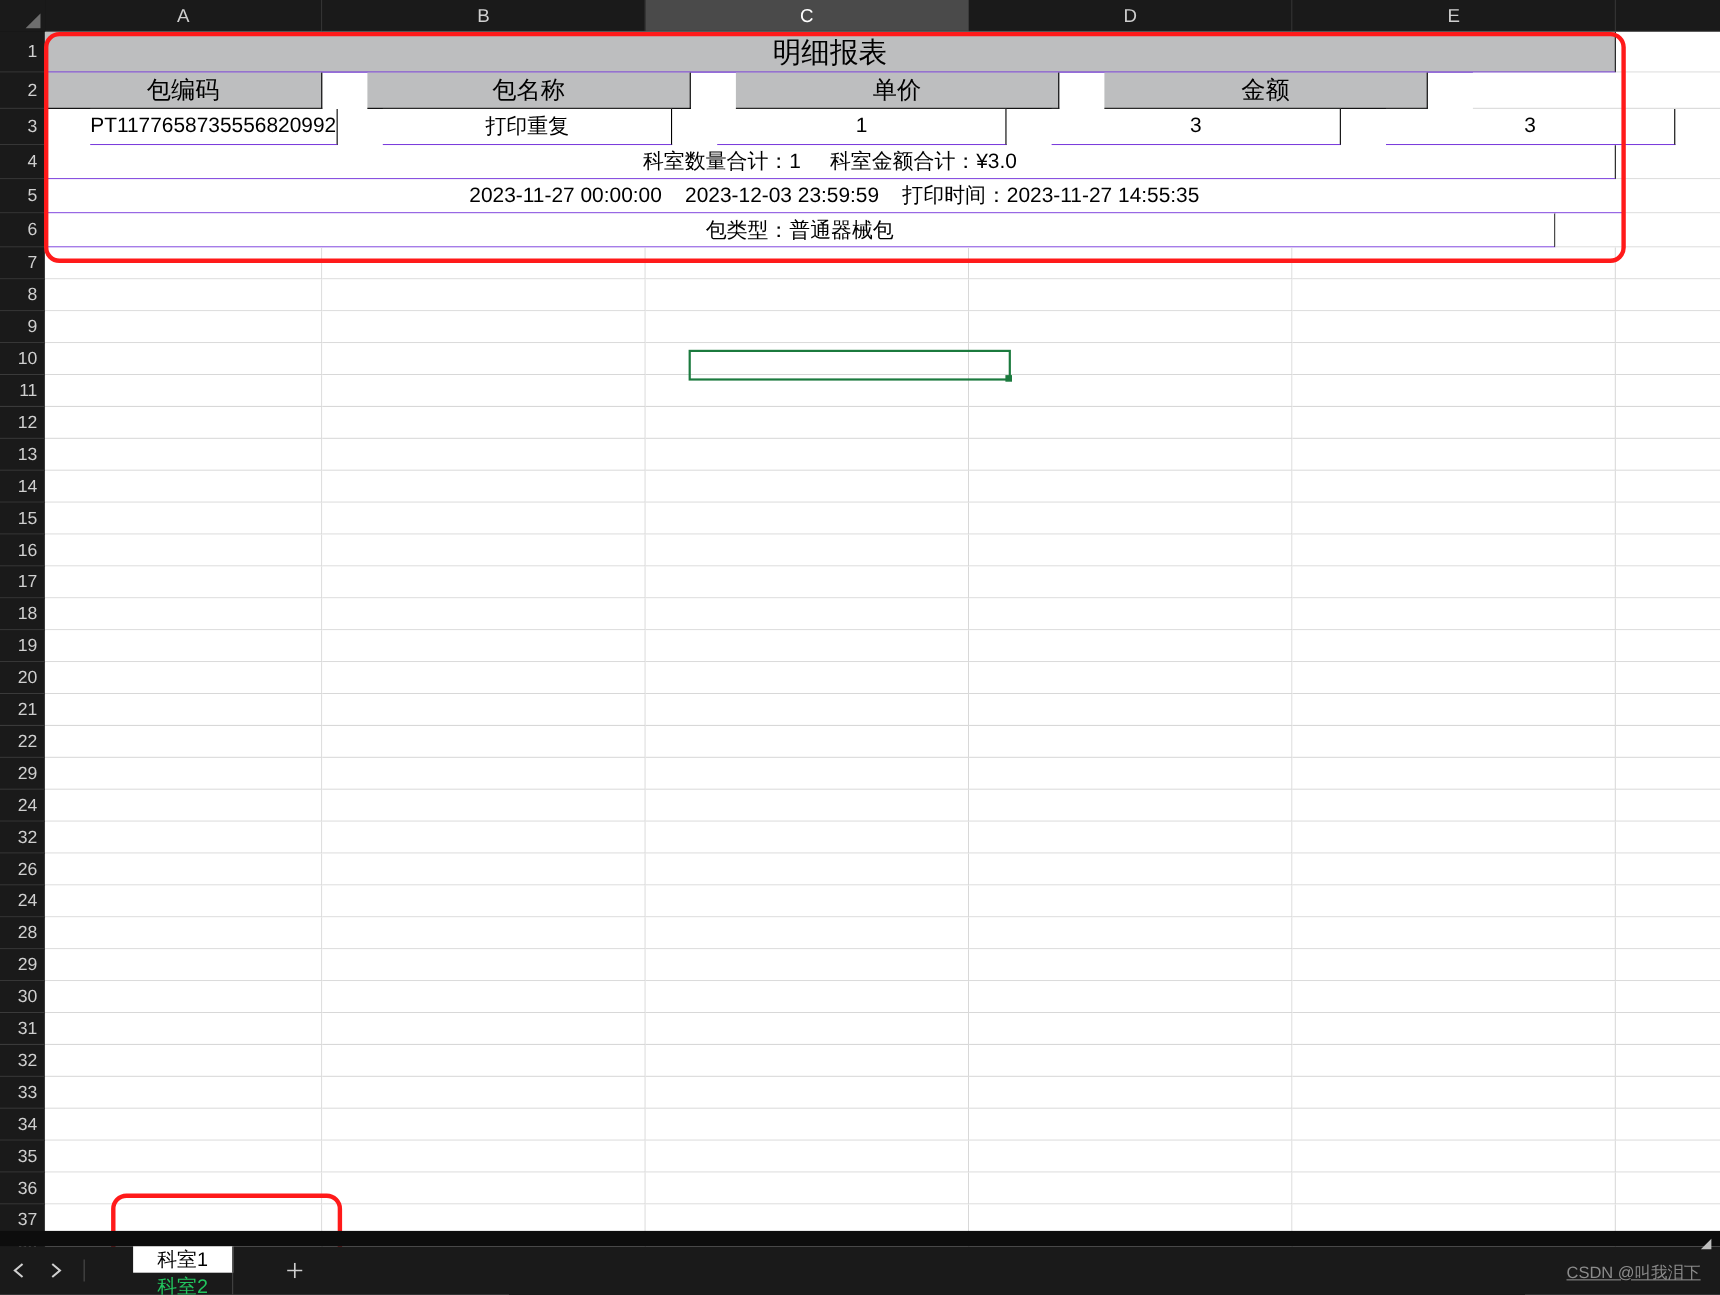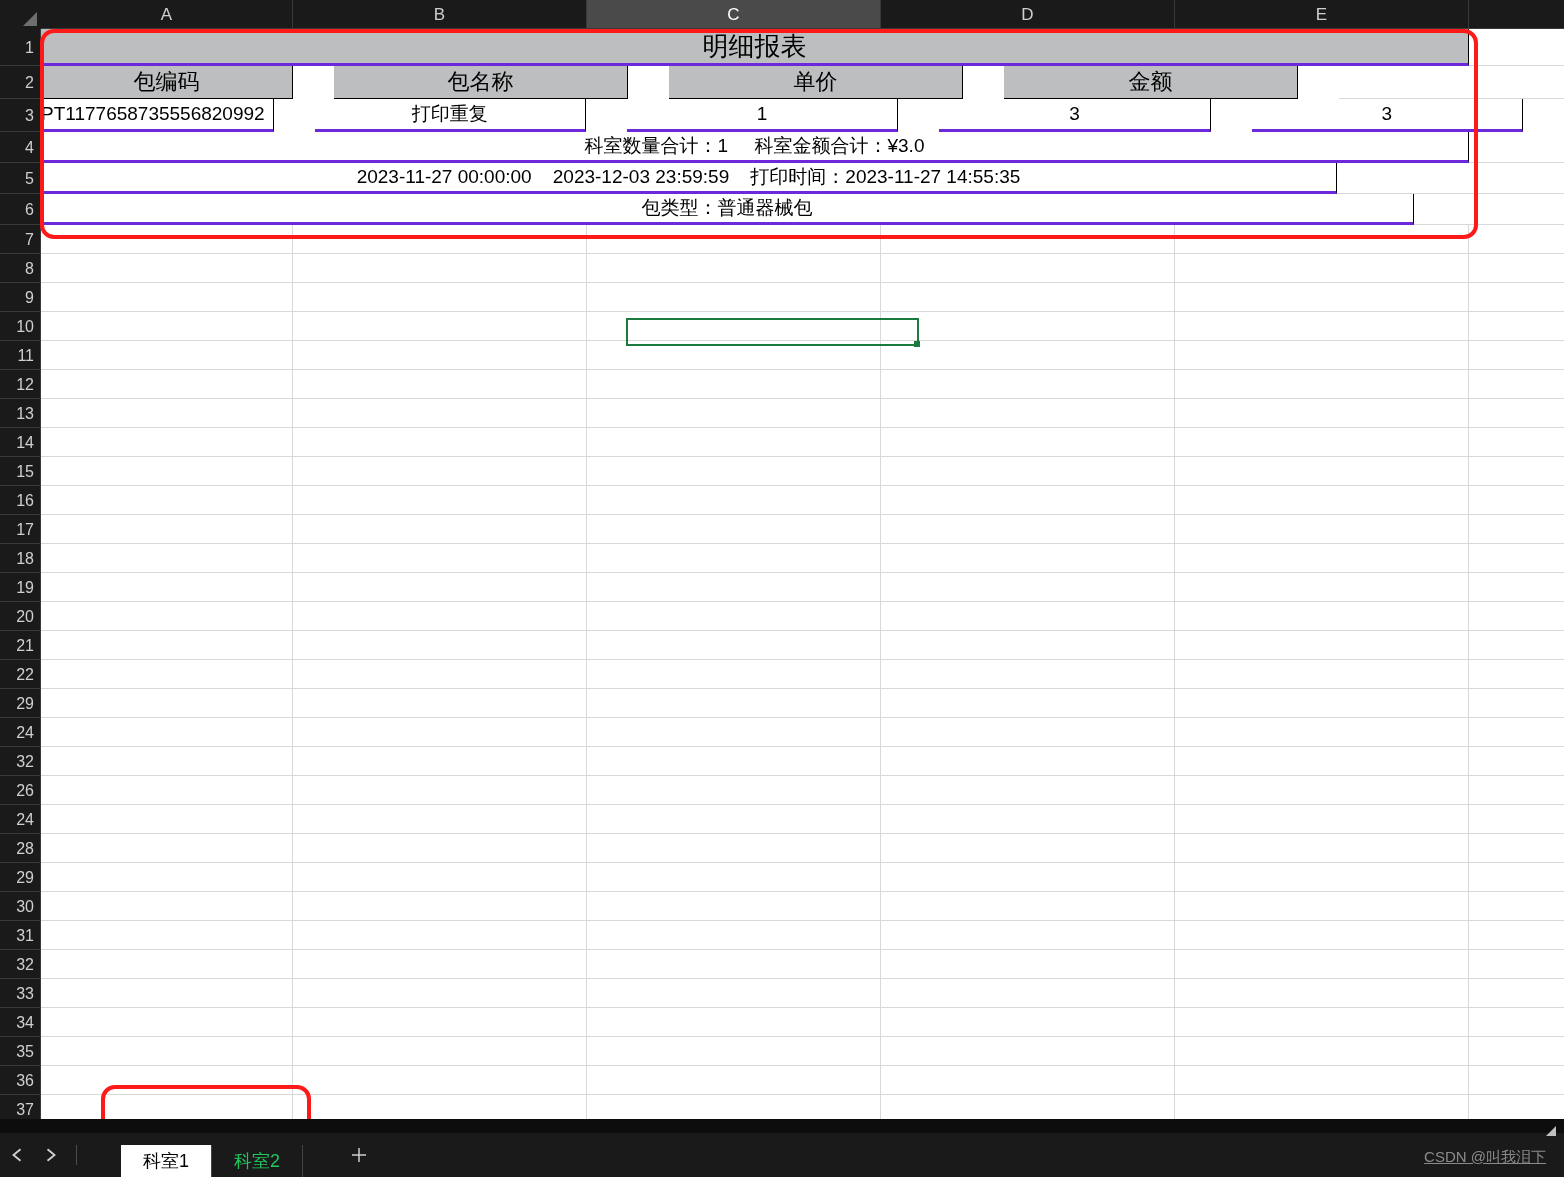"明细报表" .cell.b { border-bottom: 3px solid #6d28d9 -> 1px solid #6d28d9 }
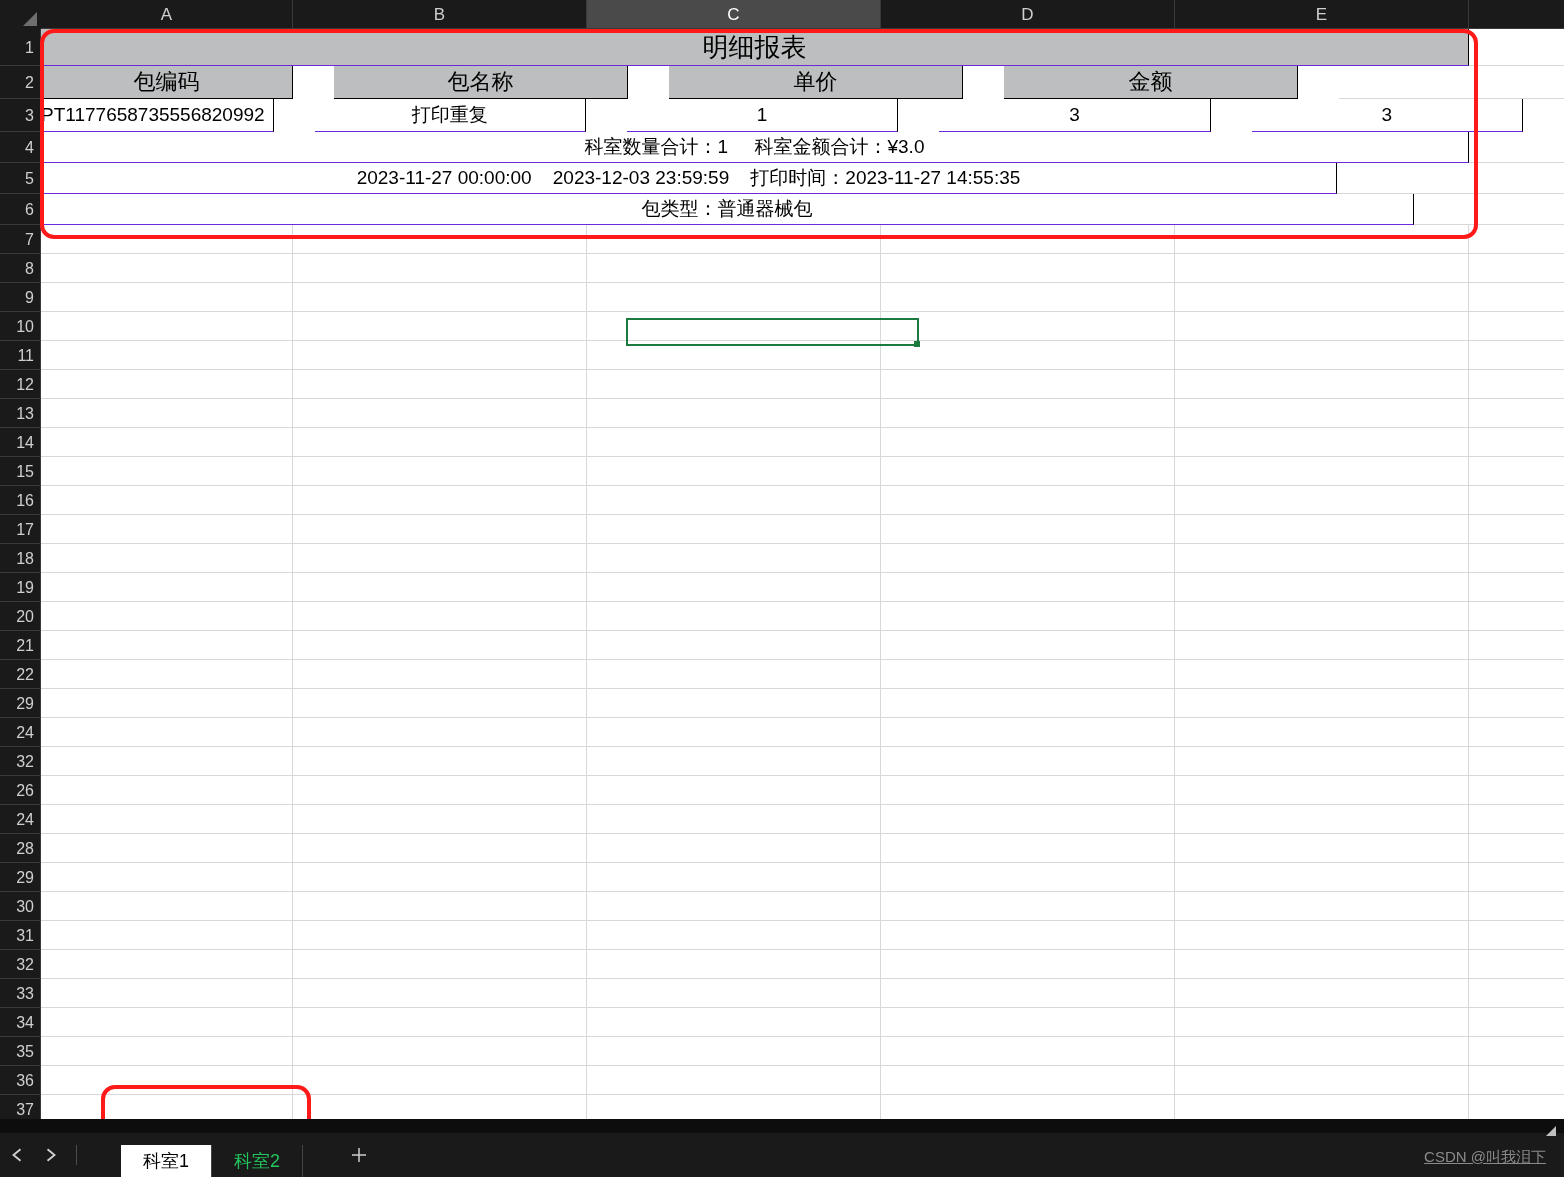"PT1177658735556820992" .cell.left { margin-left: none -> 41px }
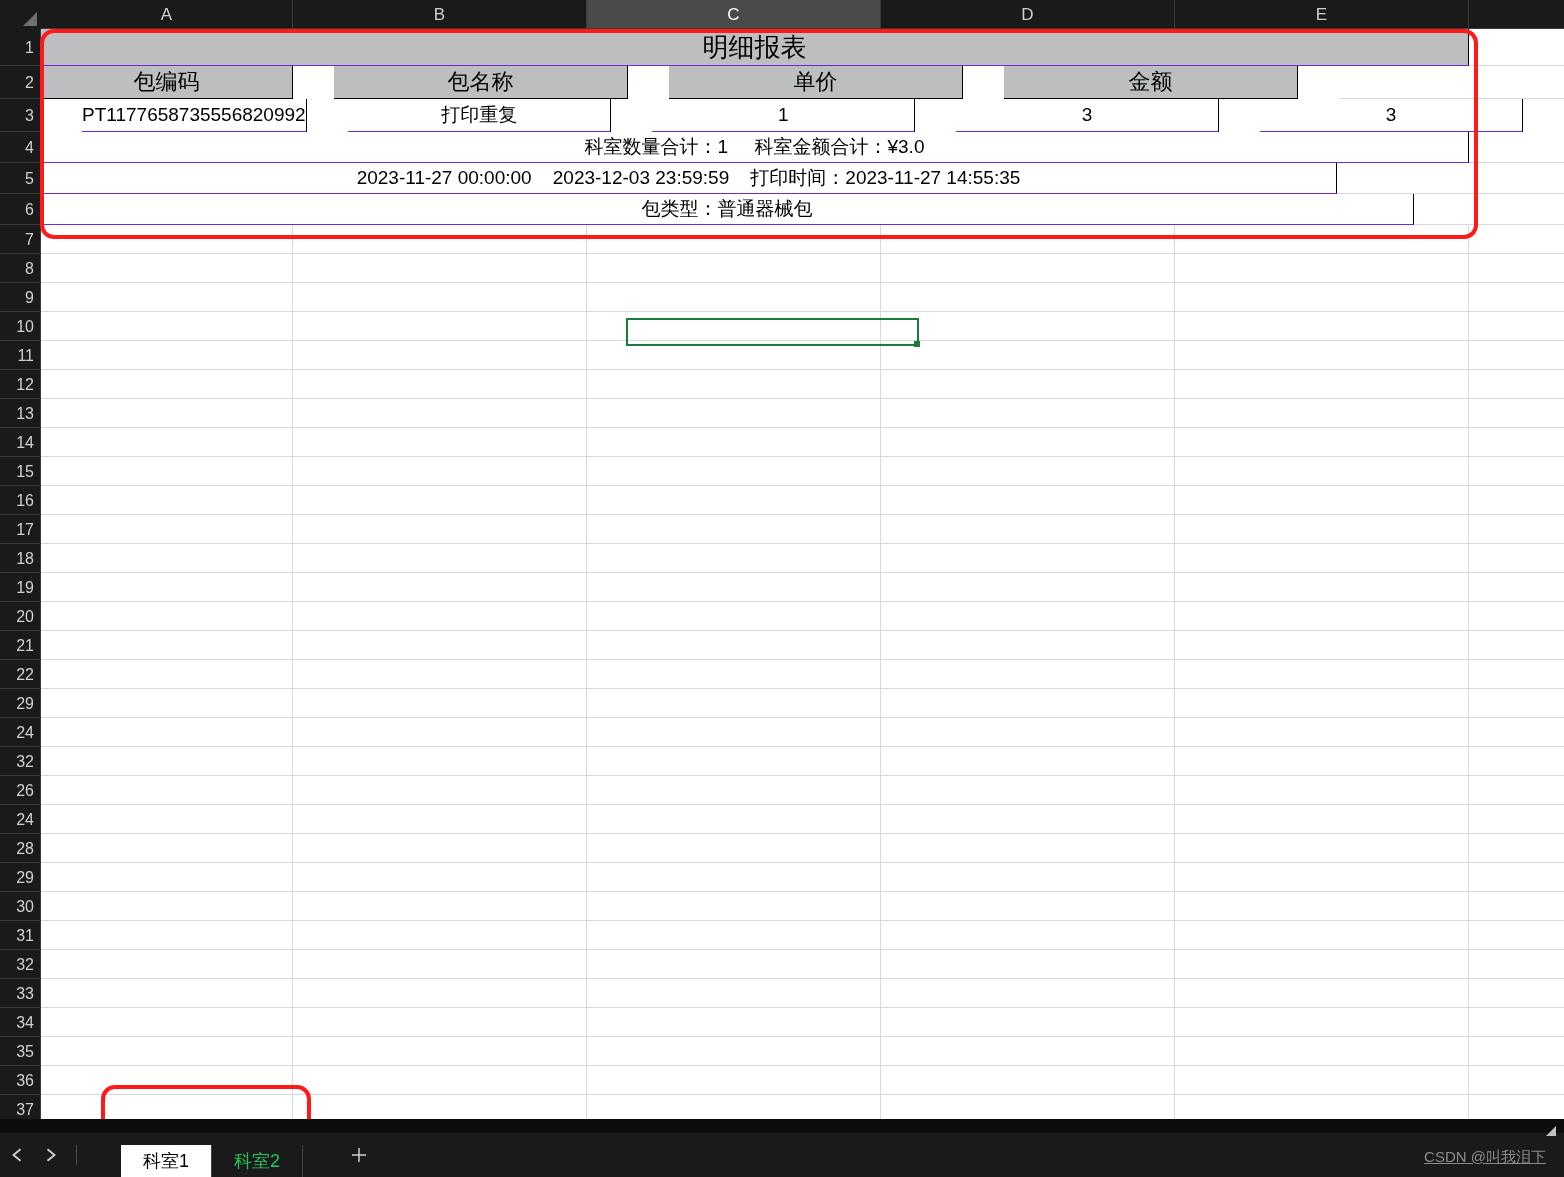"2023-11-27 00:00:00 2023-12-03 23:59:59" div.cell { width: 1296px -> 1436px }
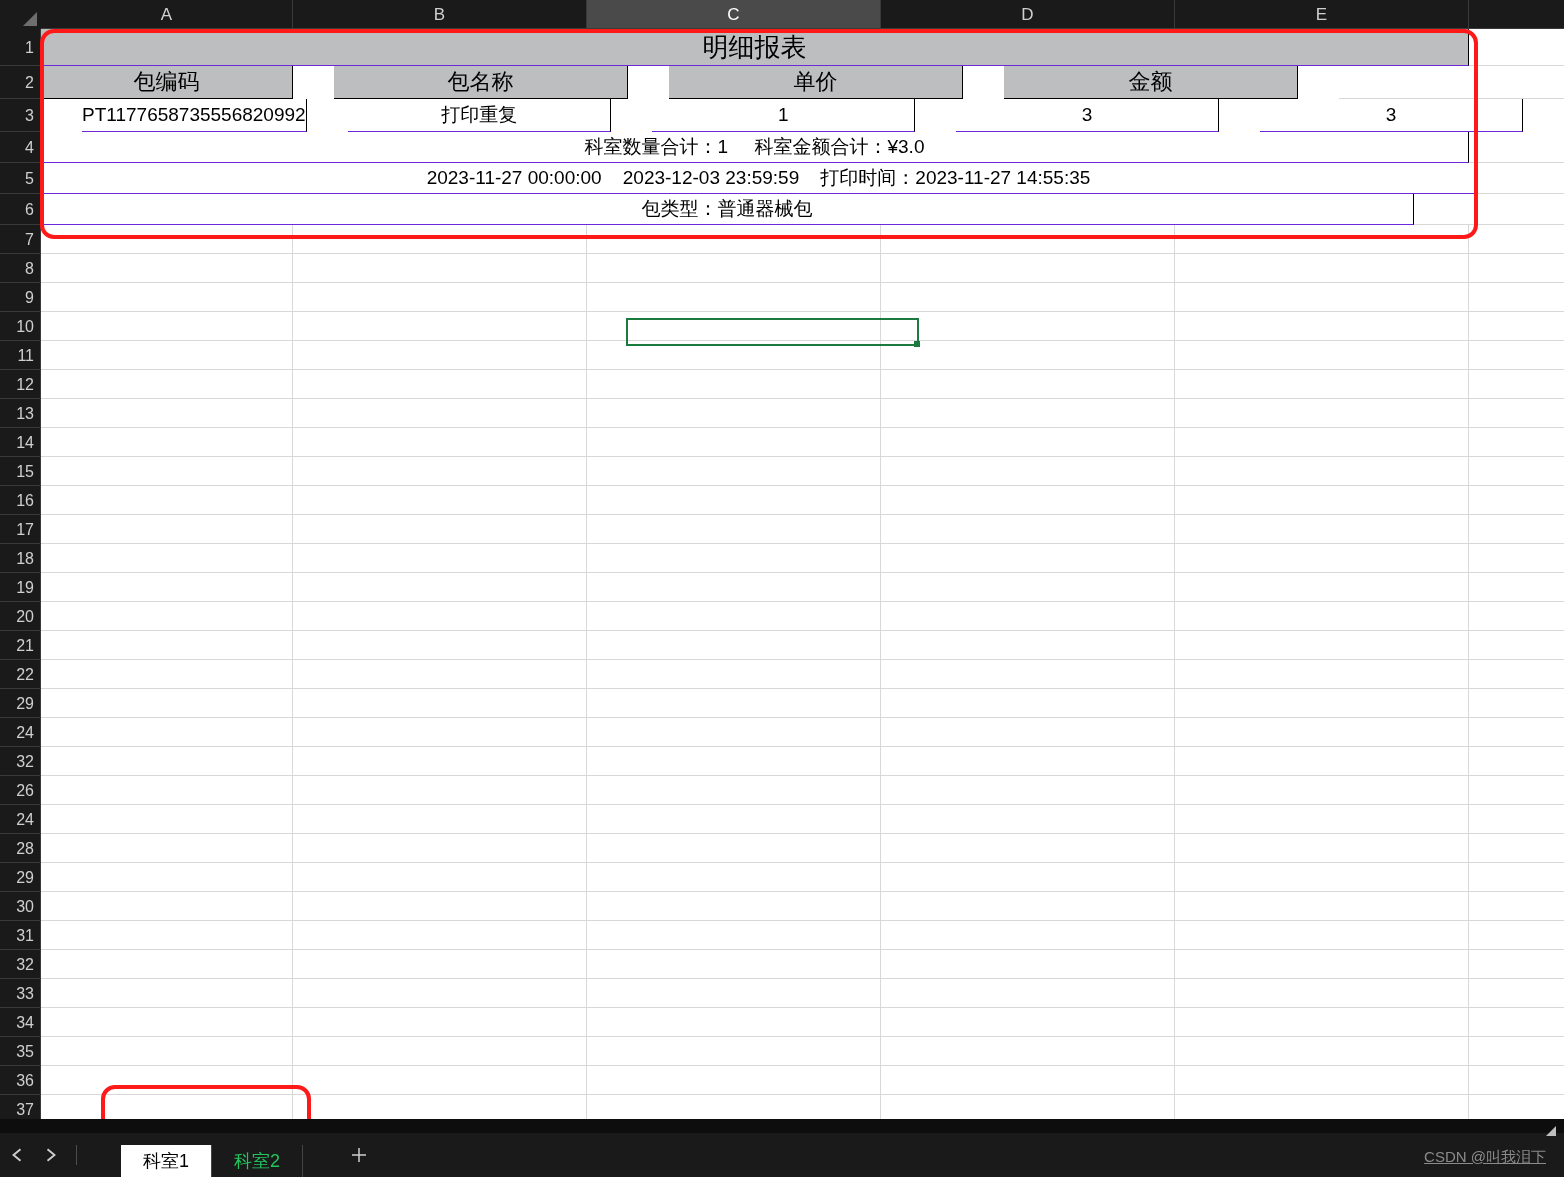"科室1" .tabs { flex-direction: none -> column }
